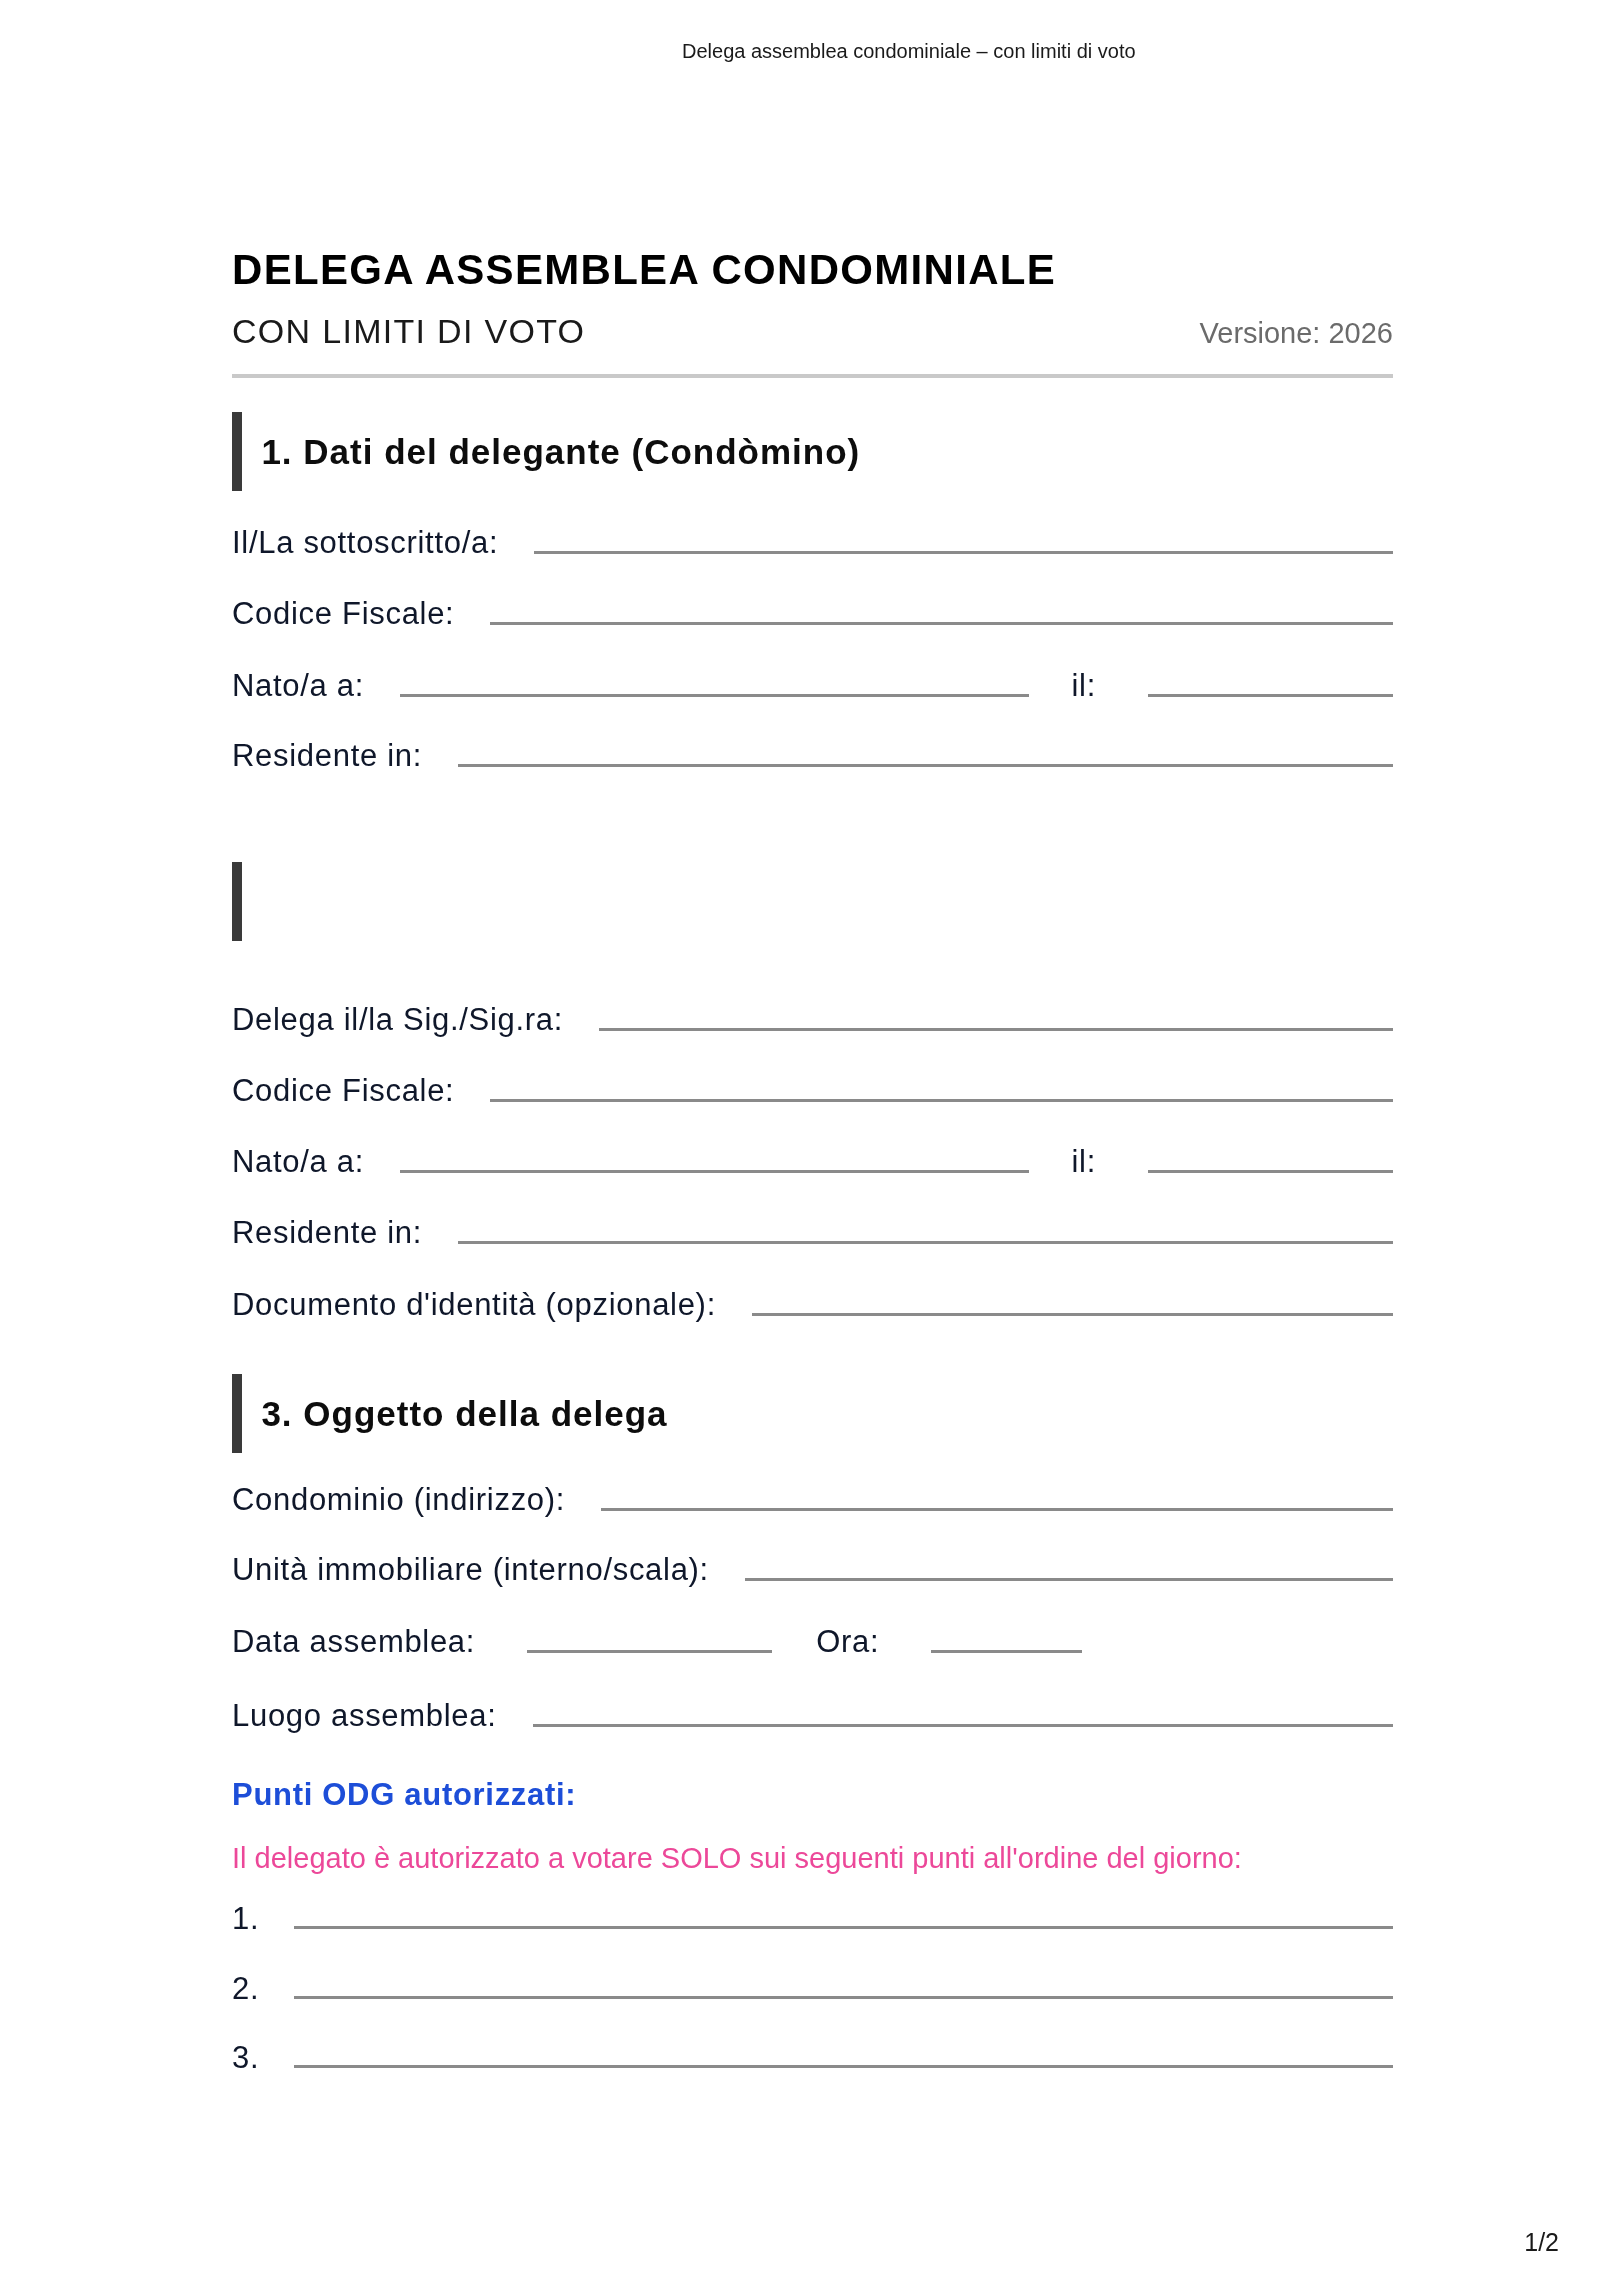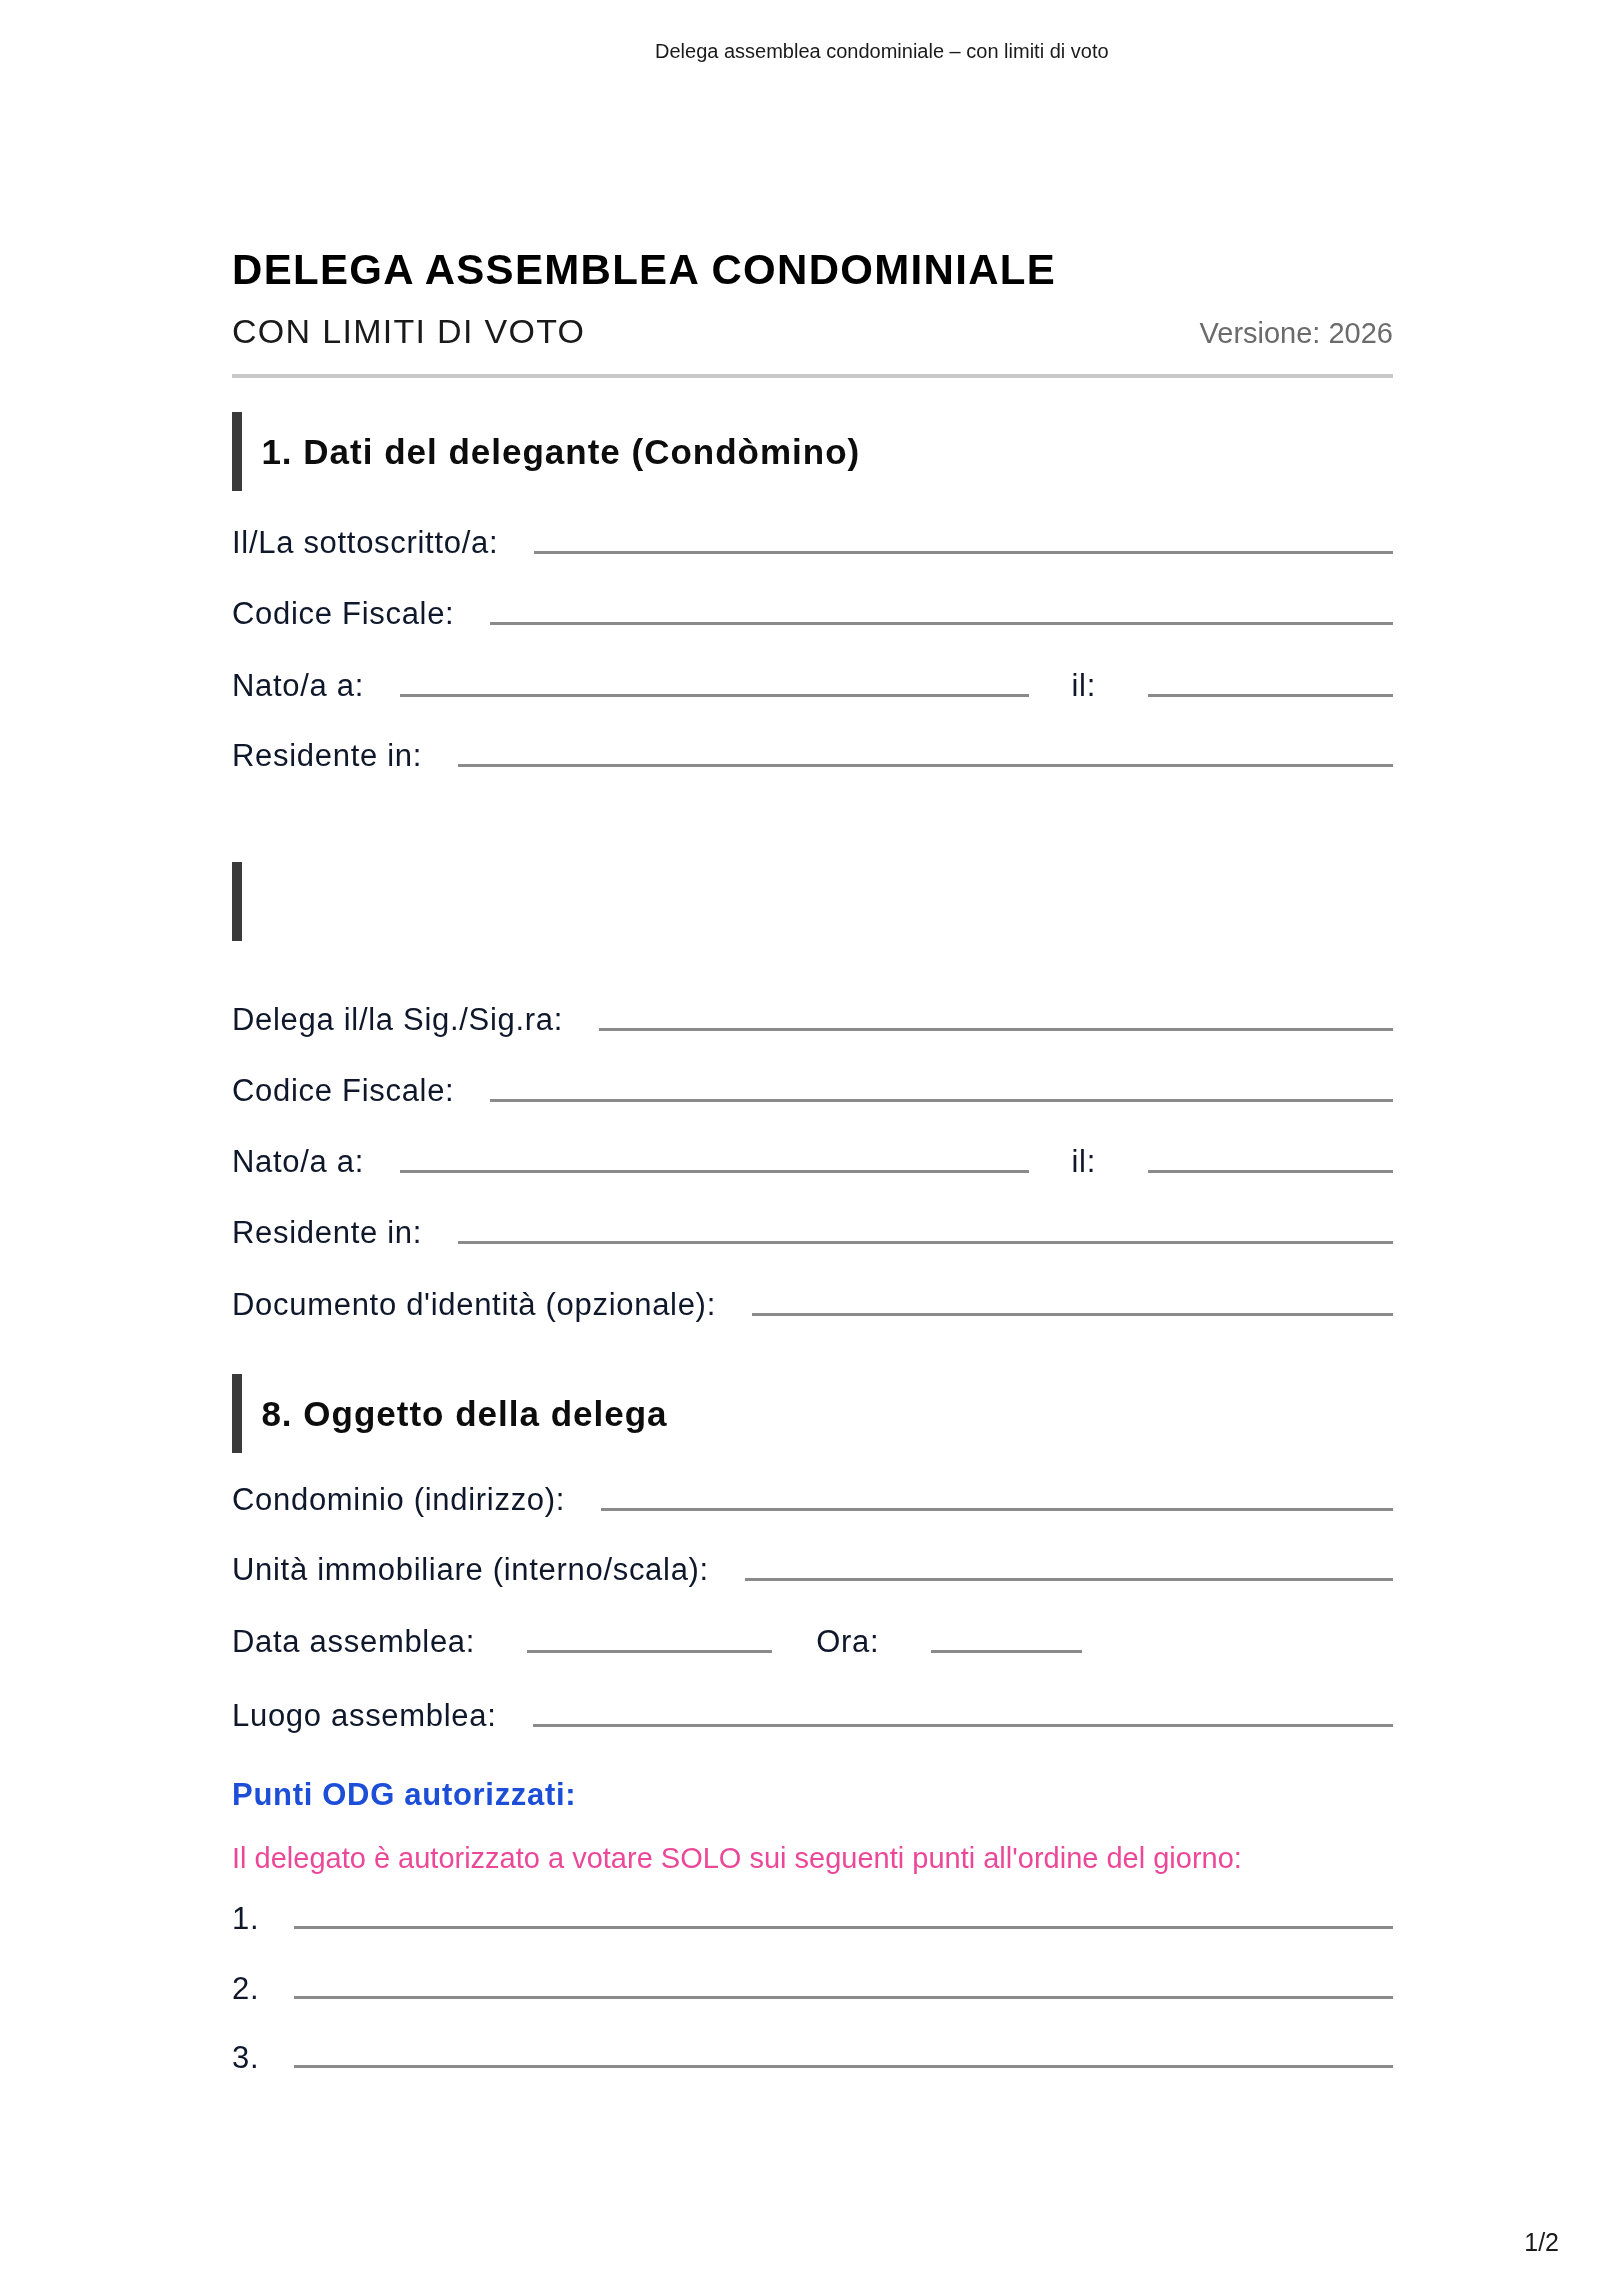"Delega assemblea condominiale – con" .top-header { left: 655px -> 682px }
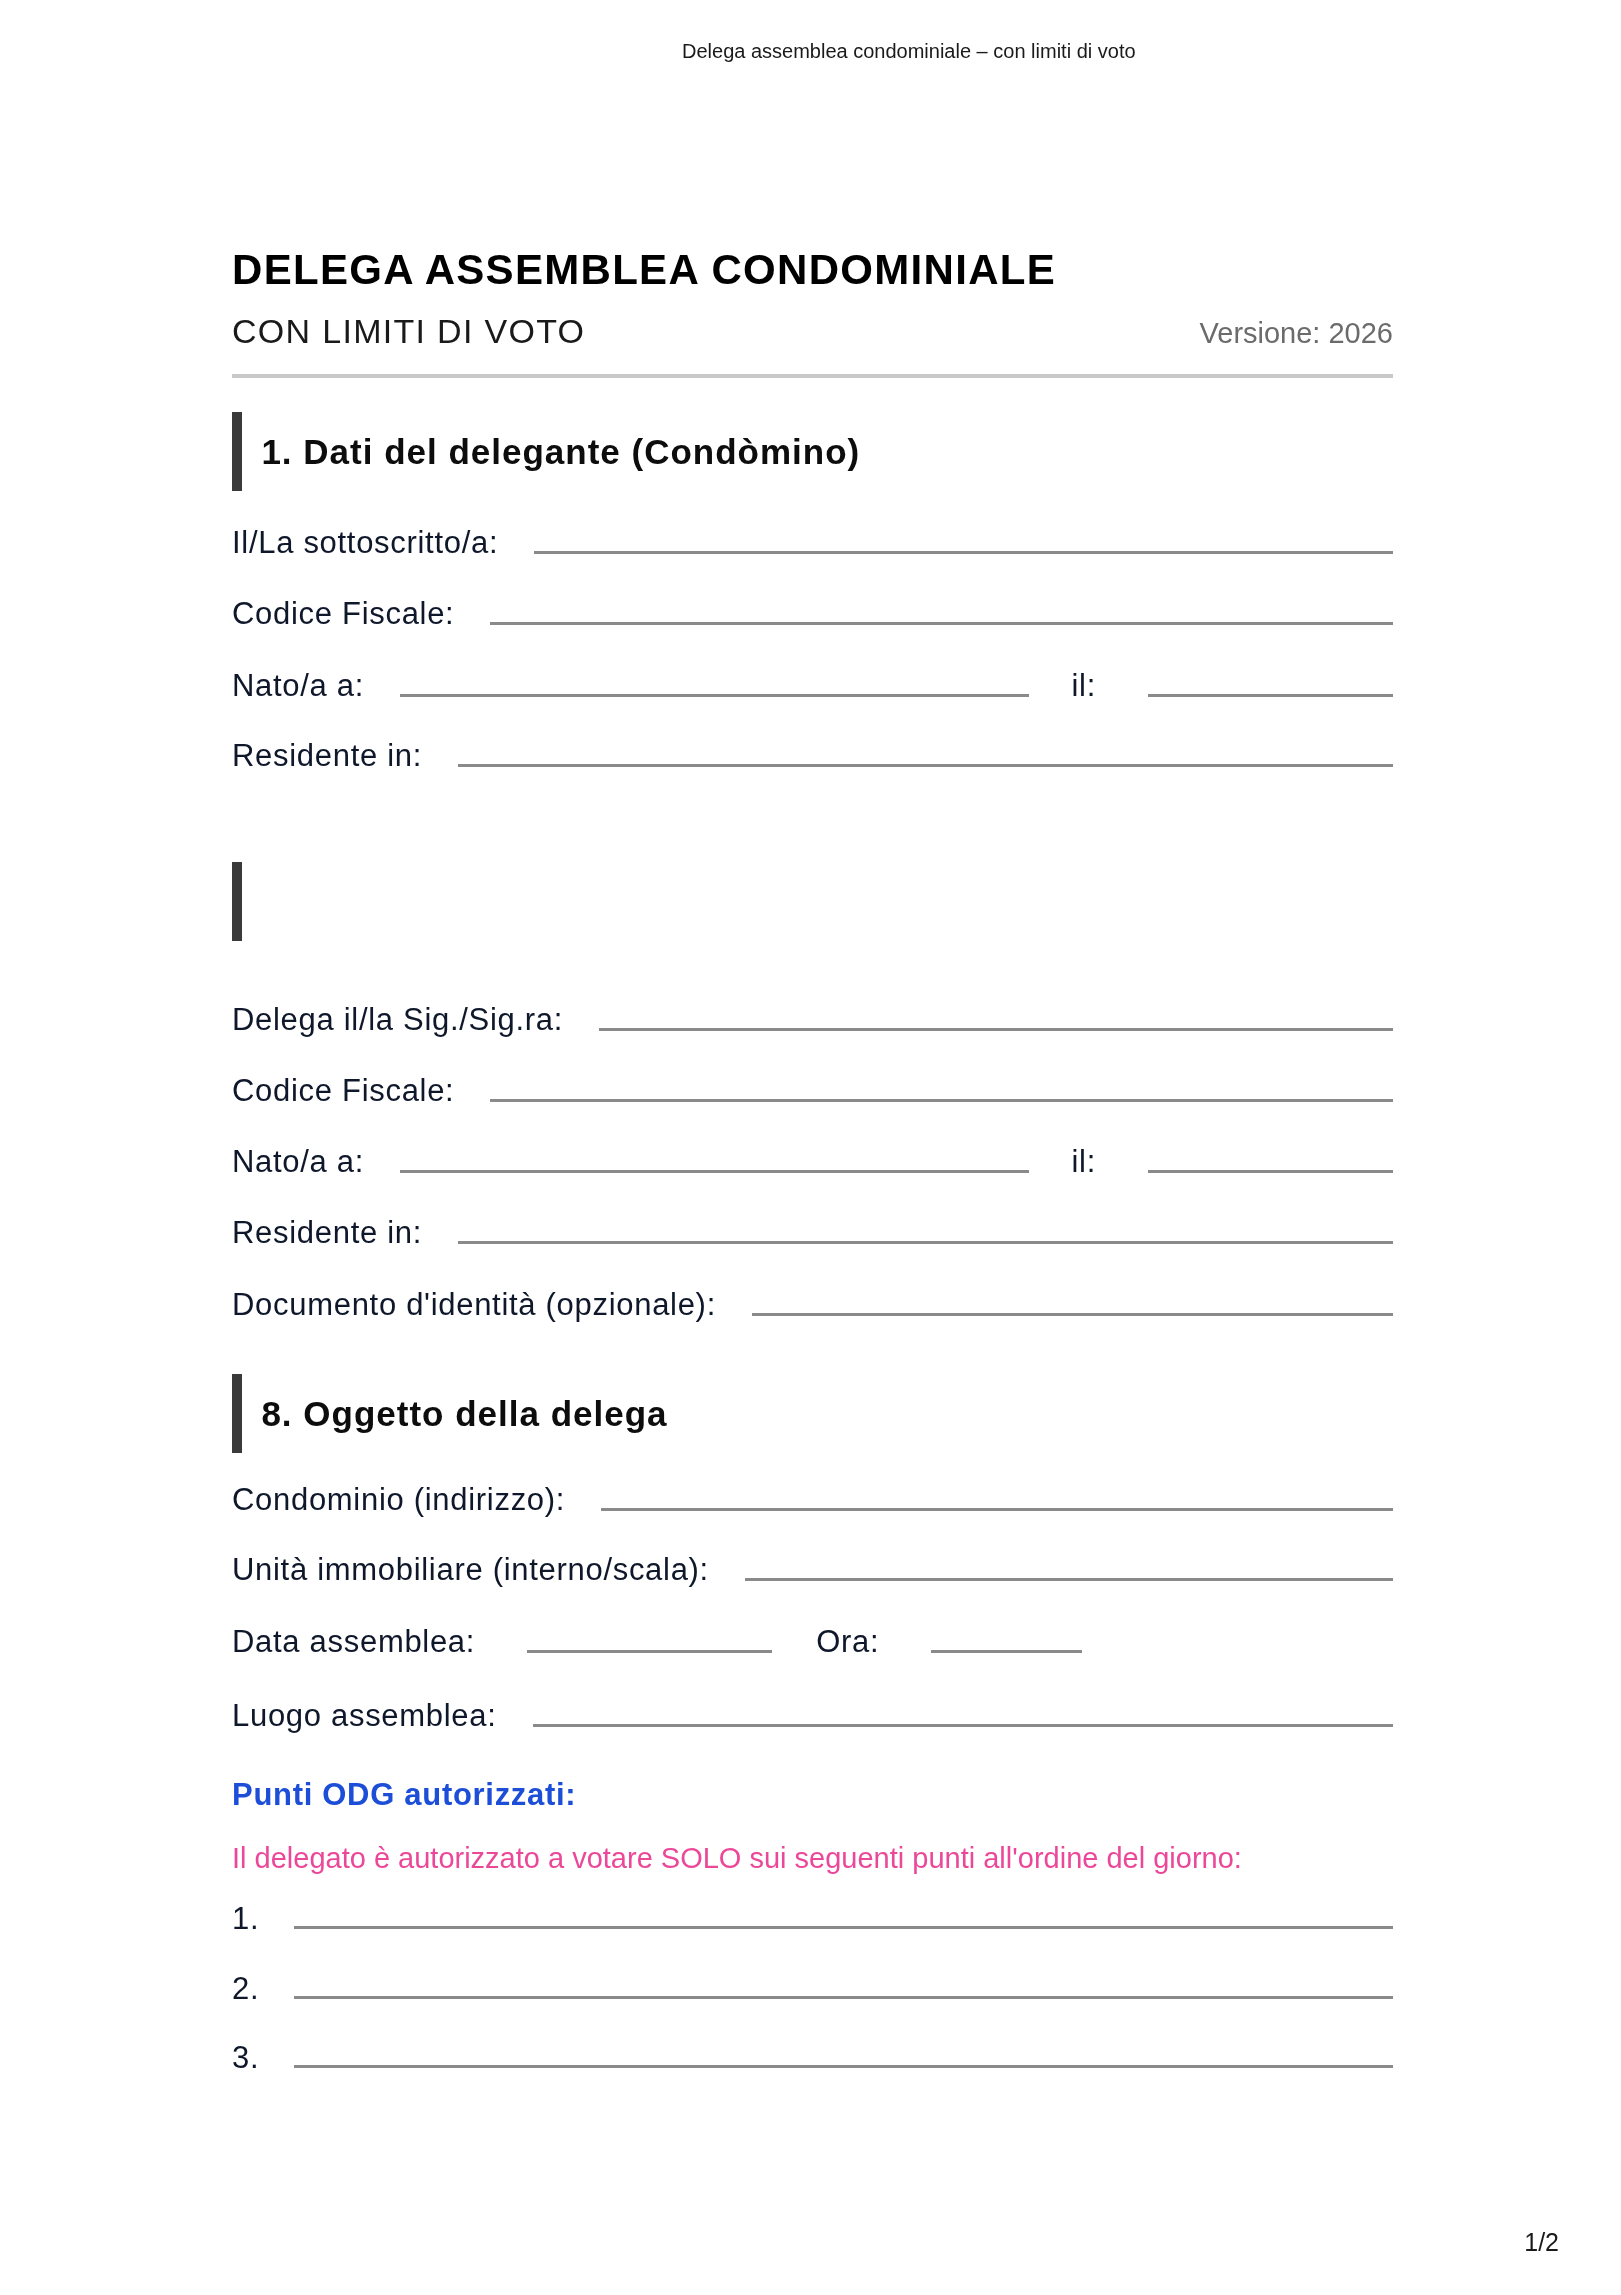"8. Oggetto della delega" div.section-title { text: 8 -> 3 }
